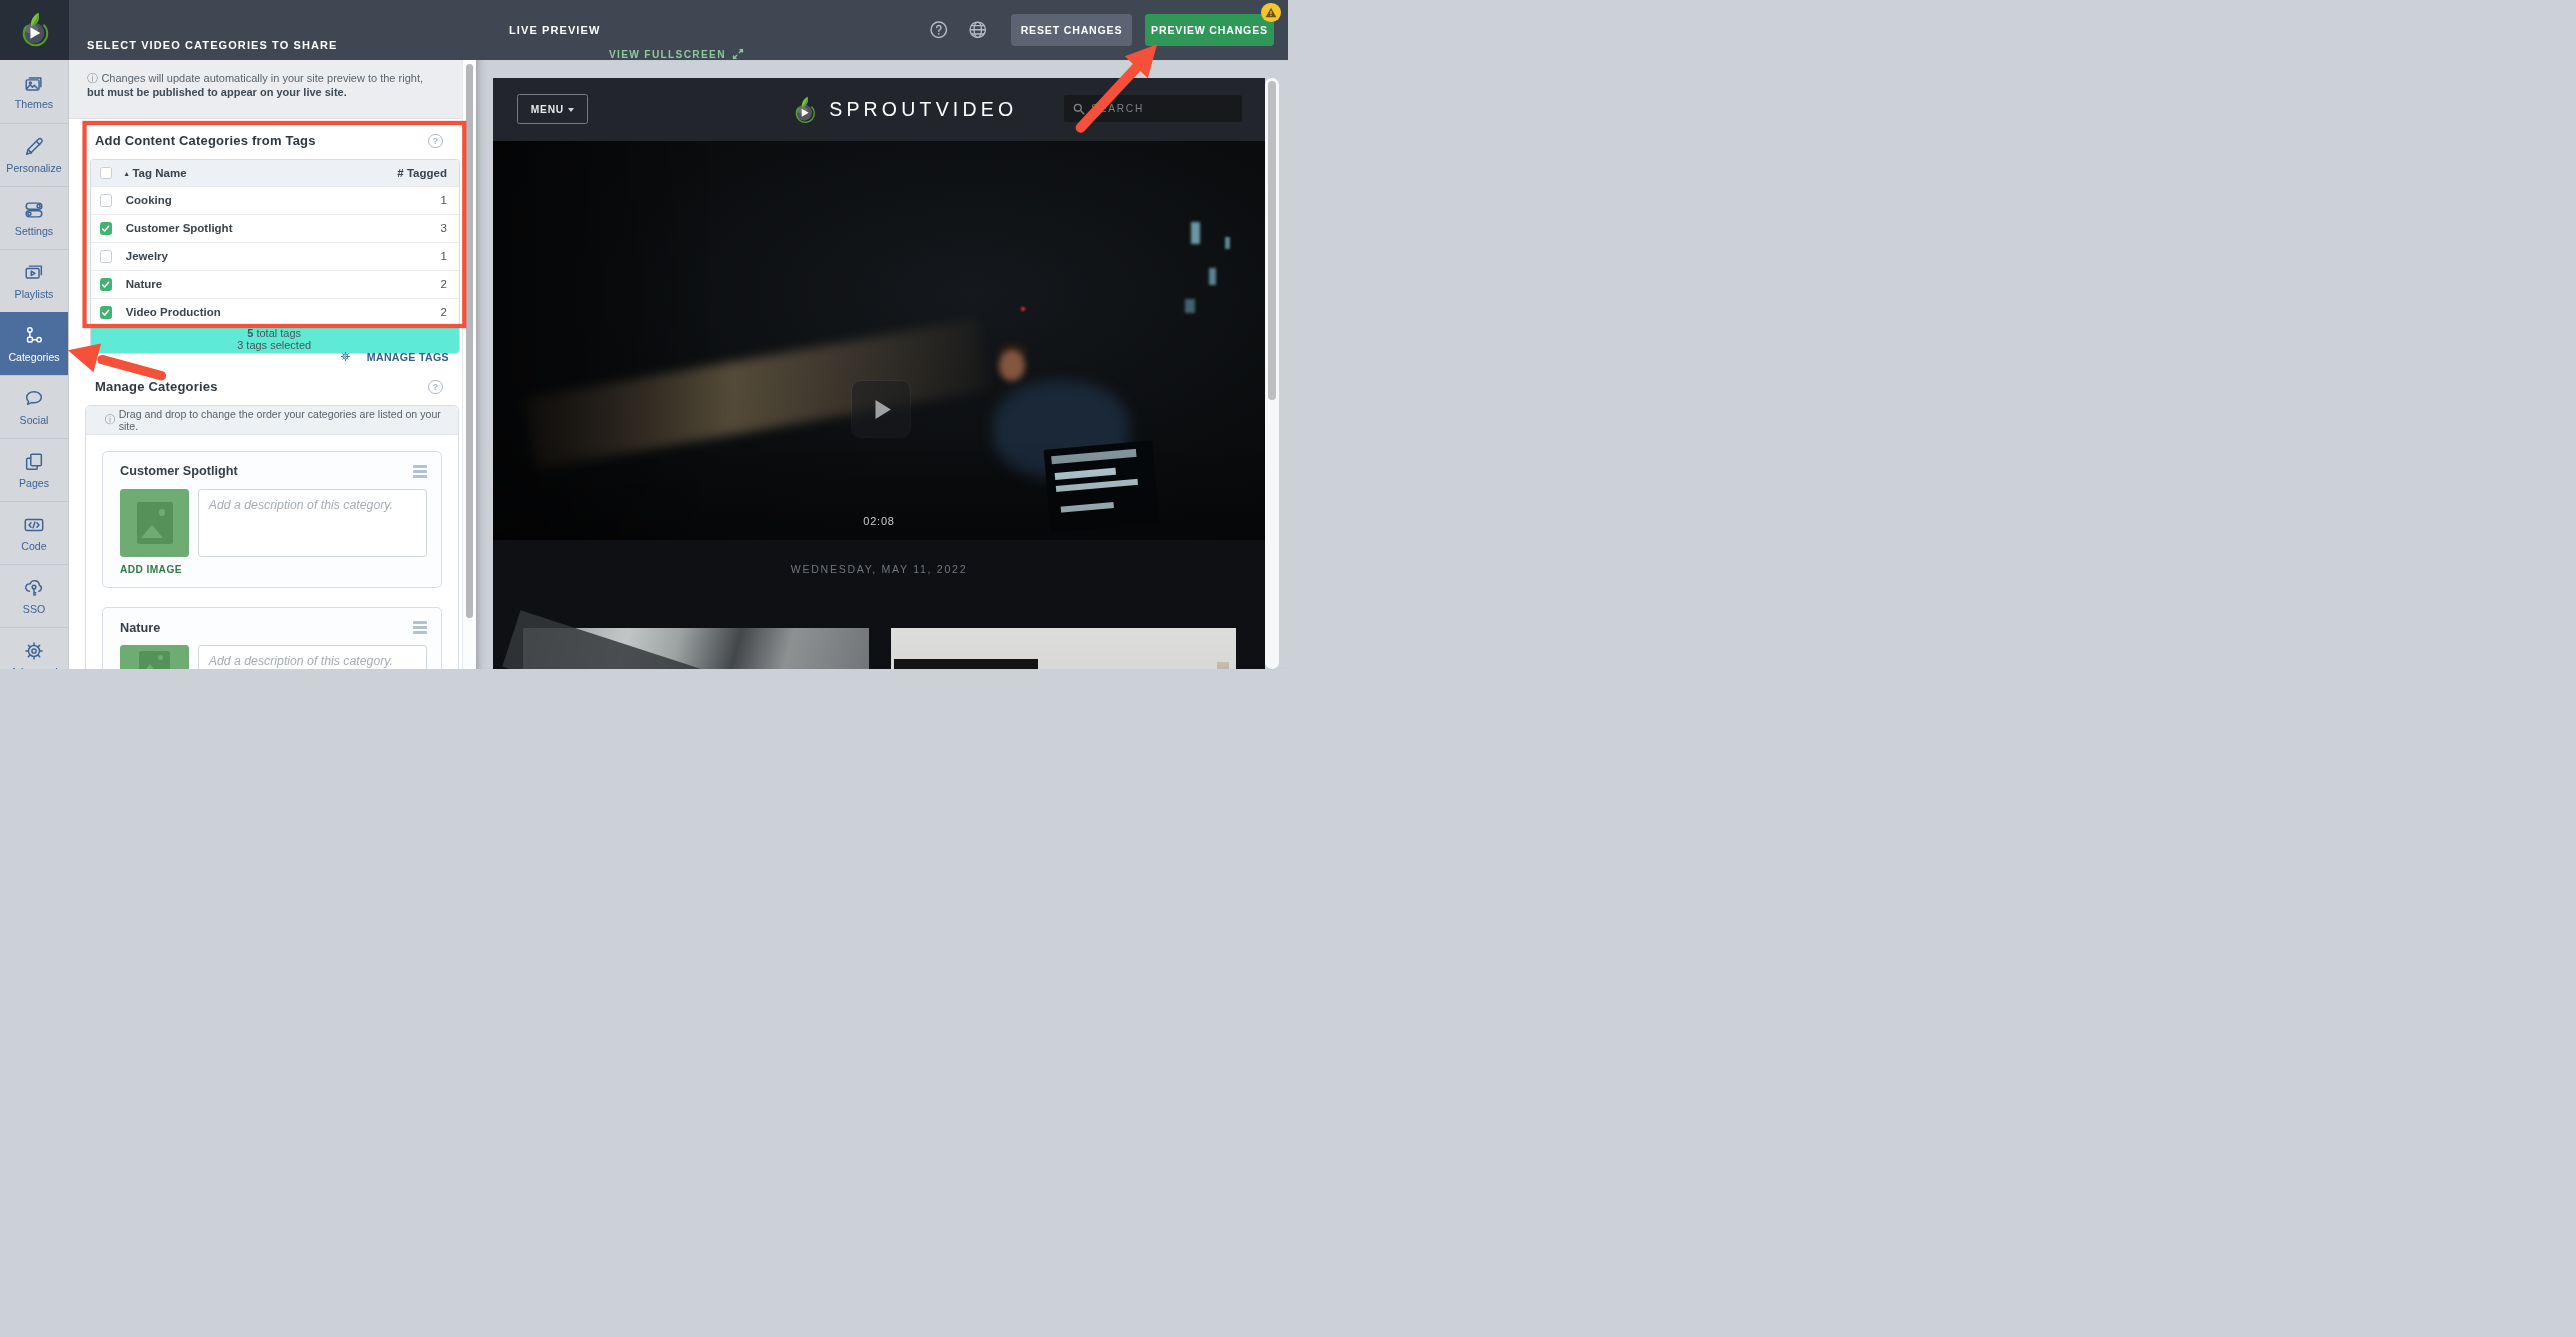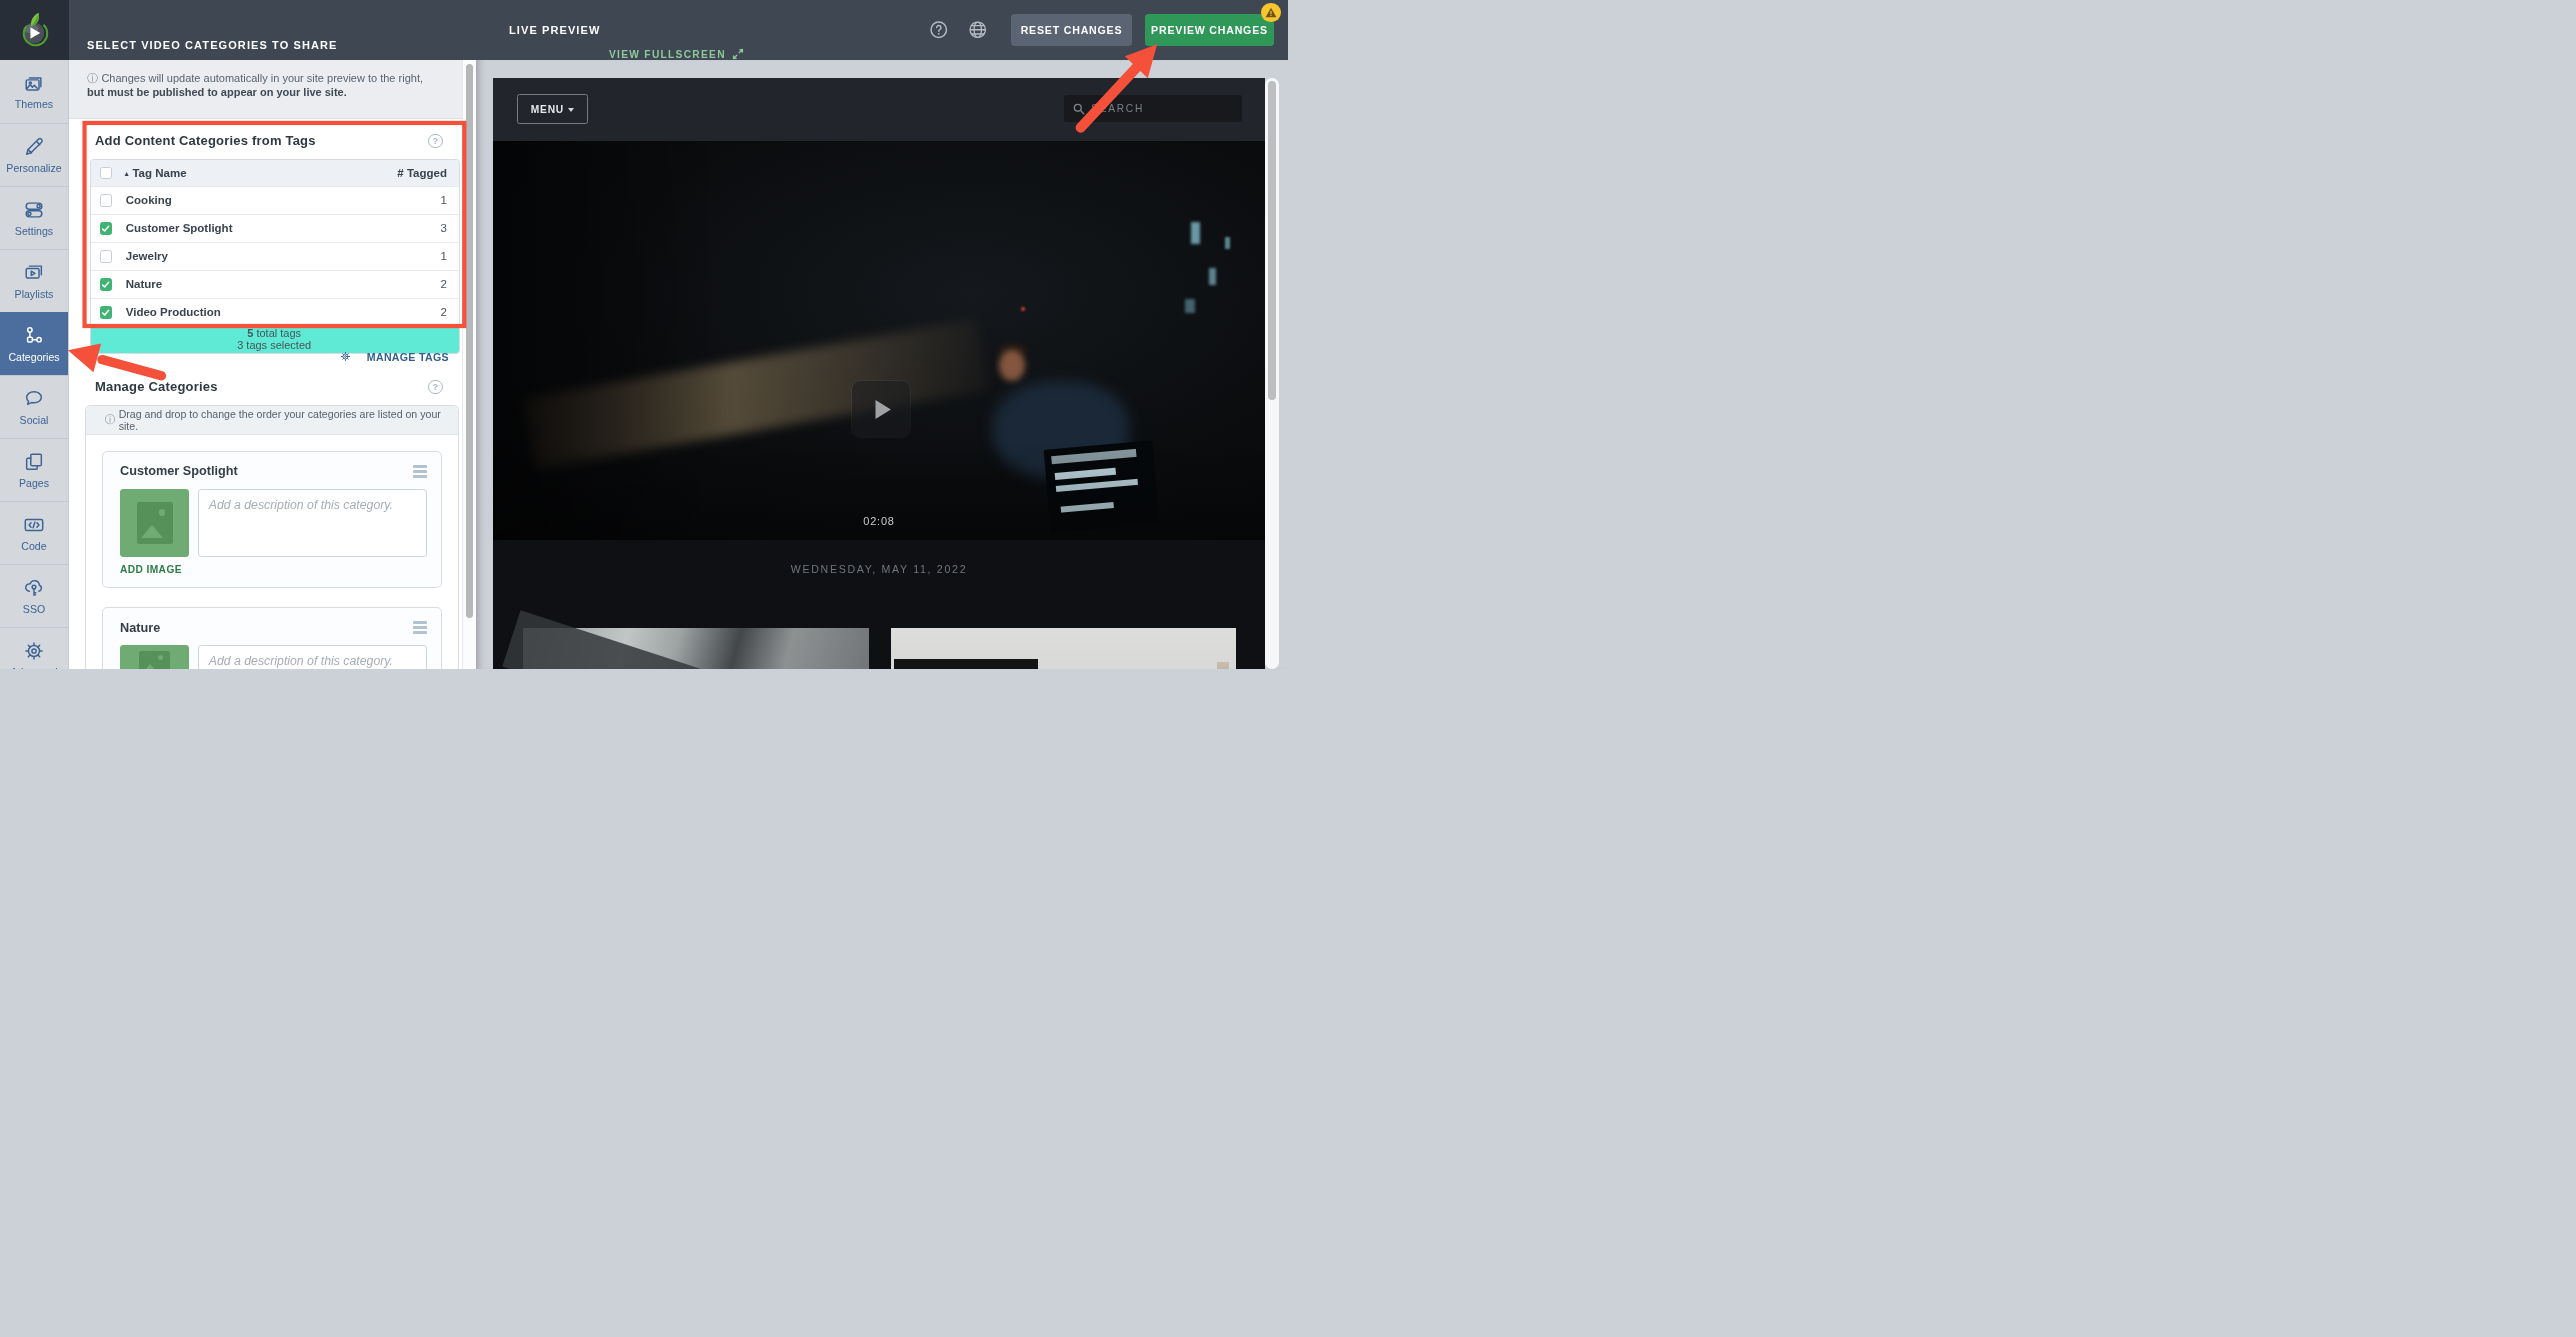"SPROUTVIDEO" div.brand { html: none -> <div> <svg> <circle></circle> <ellipse></ellipse> <polygon></polygon> <path></path> <path></path> <path></path> </svg> <span>SPROUTVIDEO</span> </div> }
